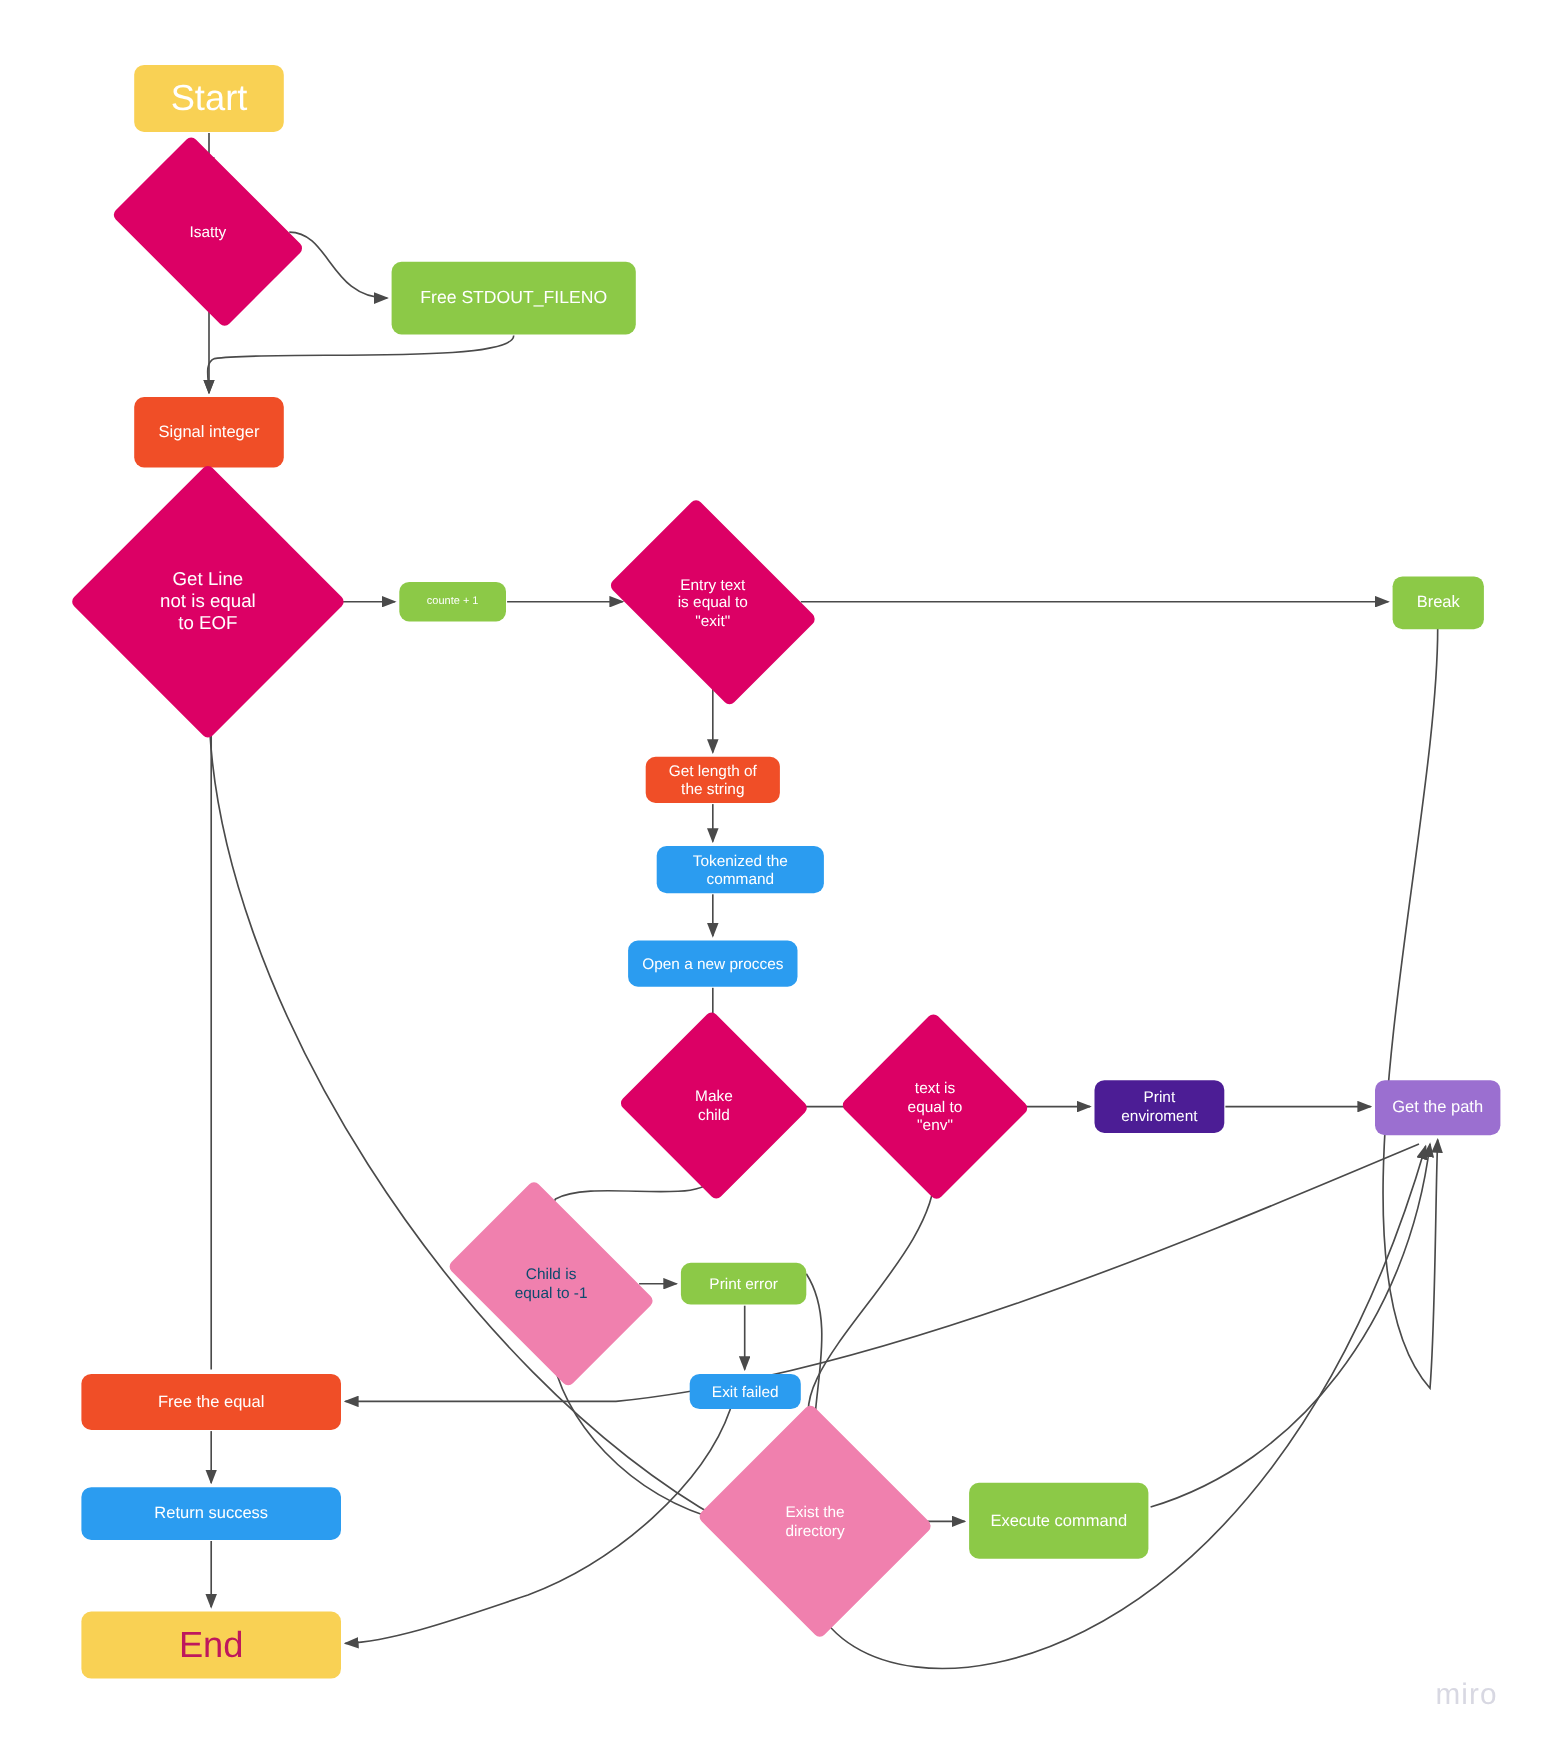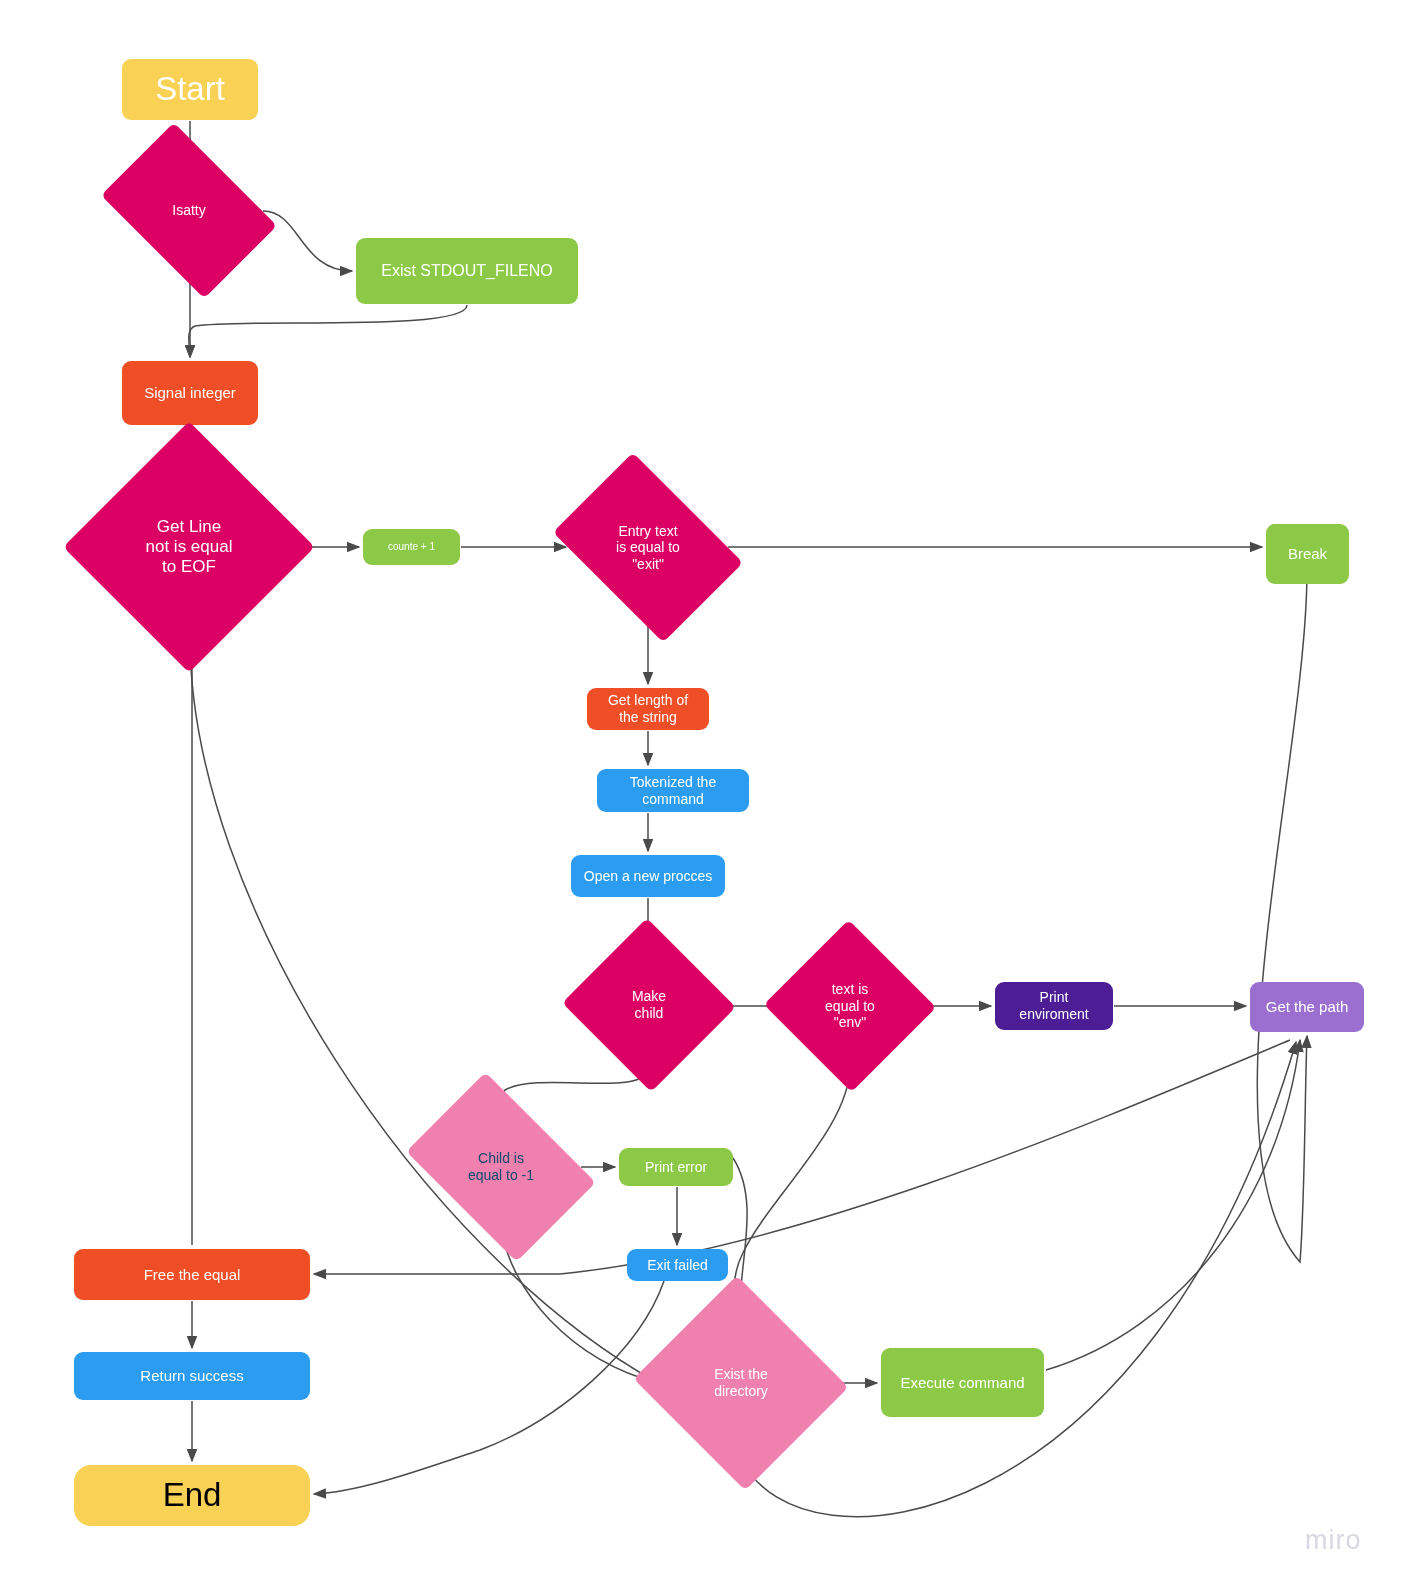"Exist STDOUT_FILENO" span { text: Exist -> Free }
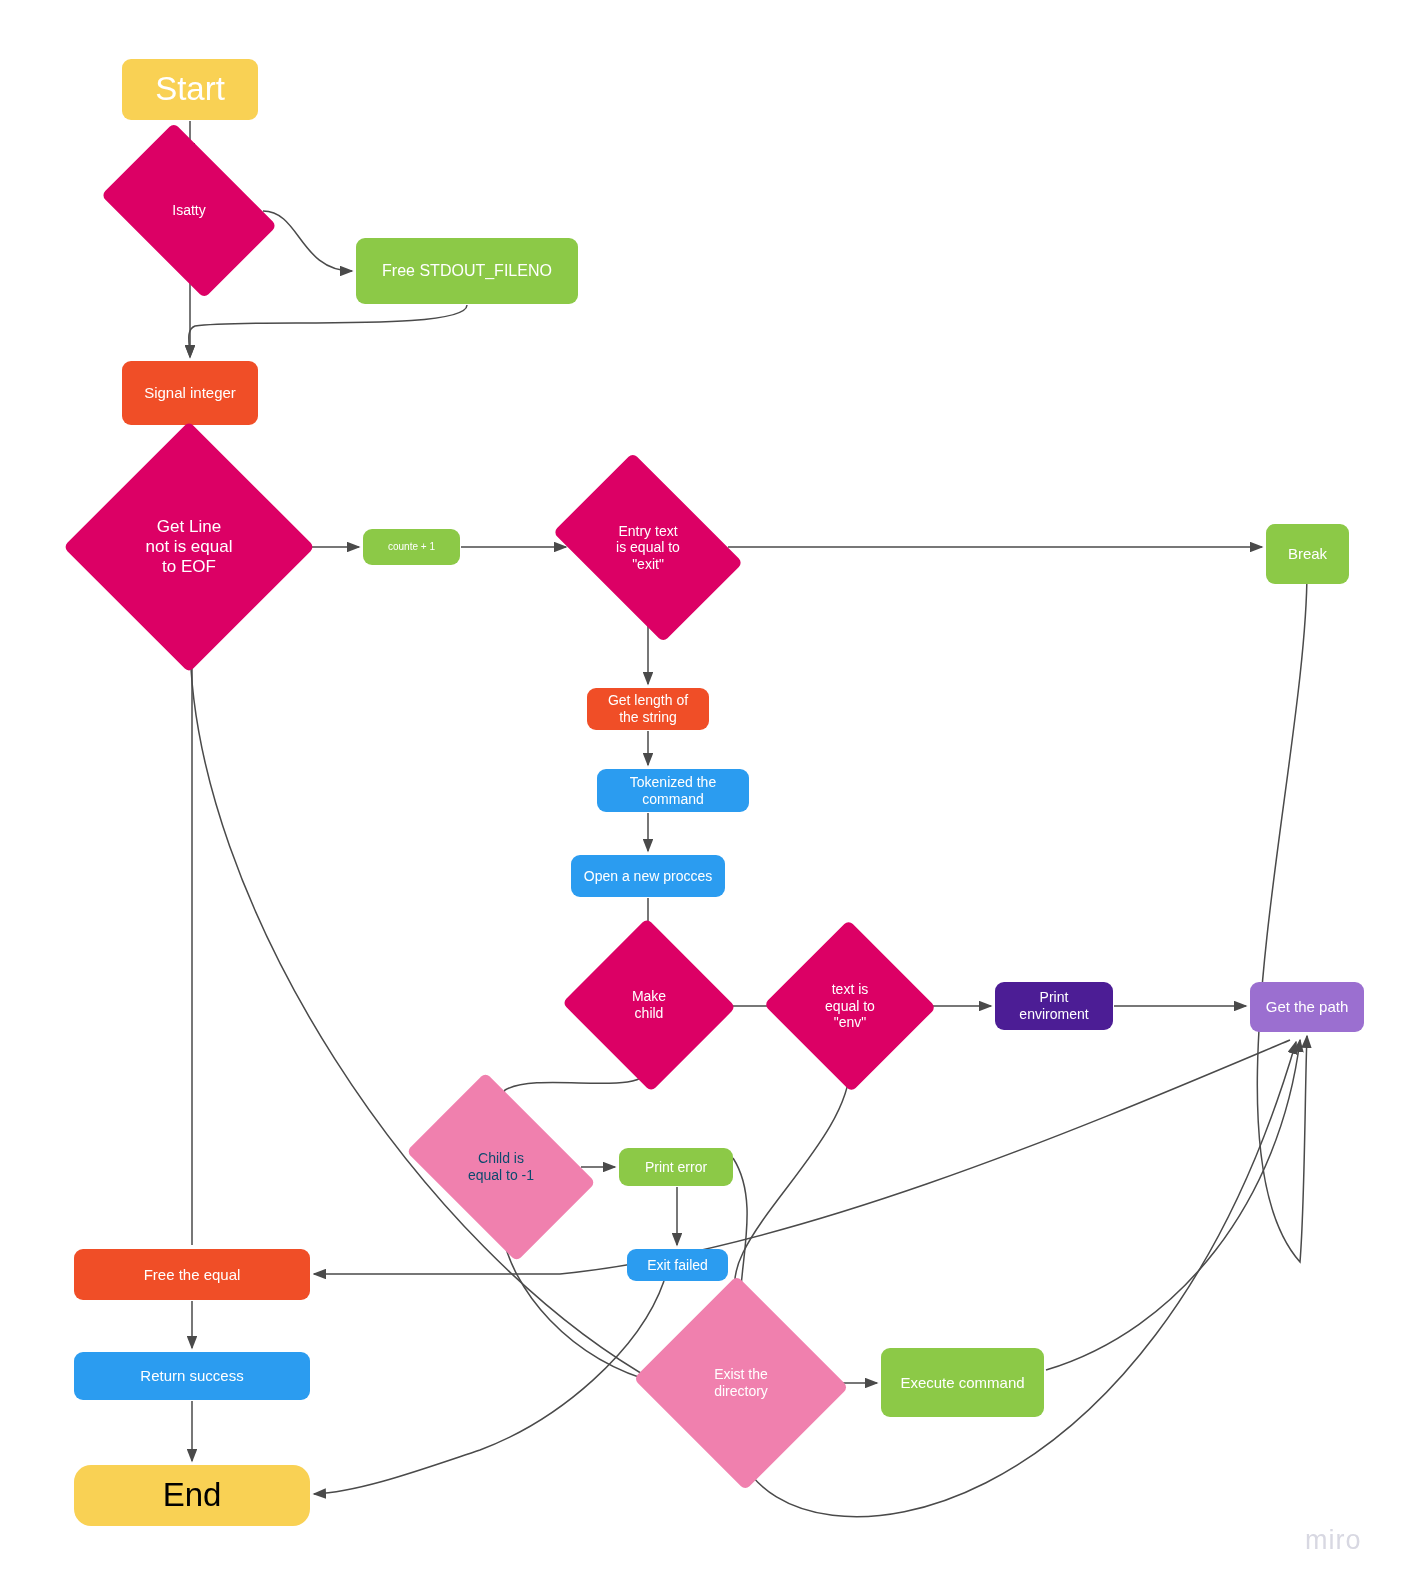"Break" div.node { height: 60px -> 48px }
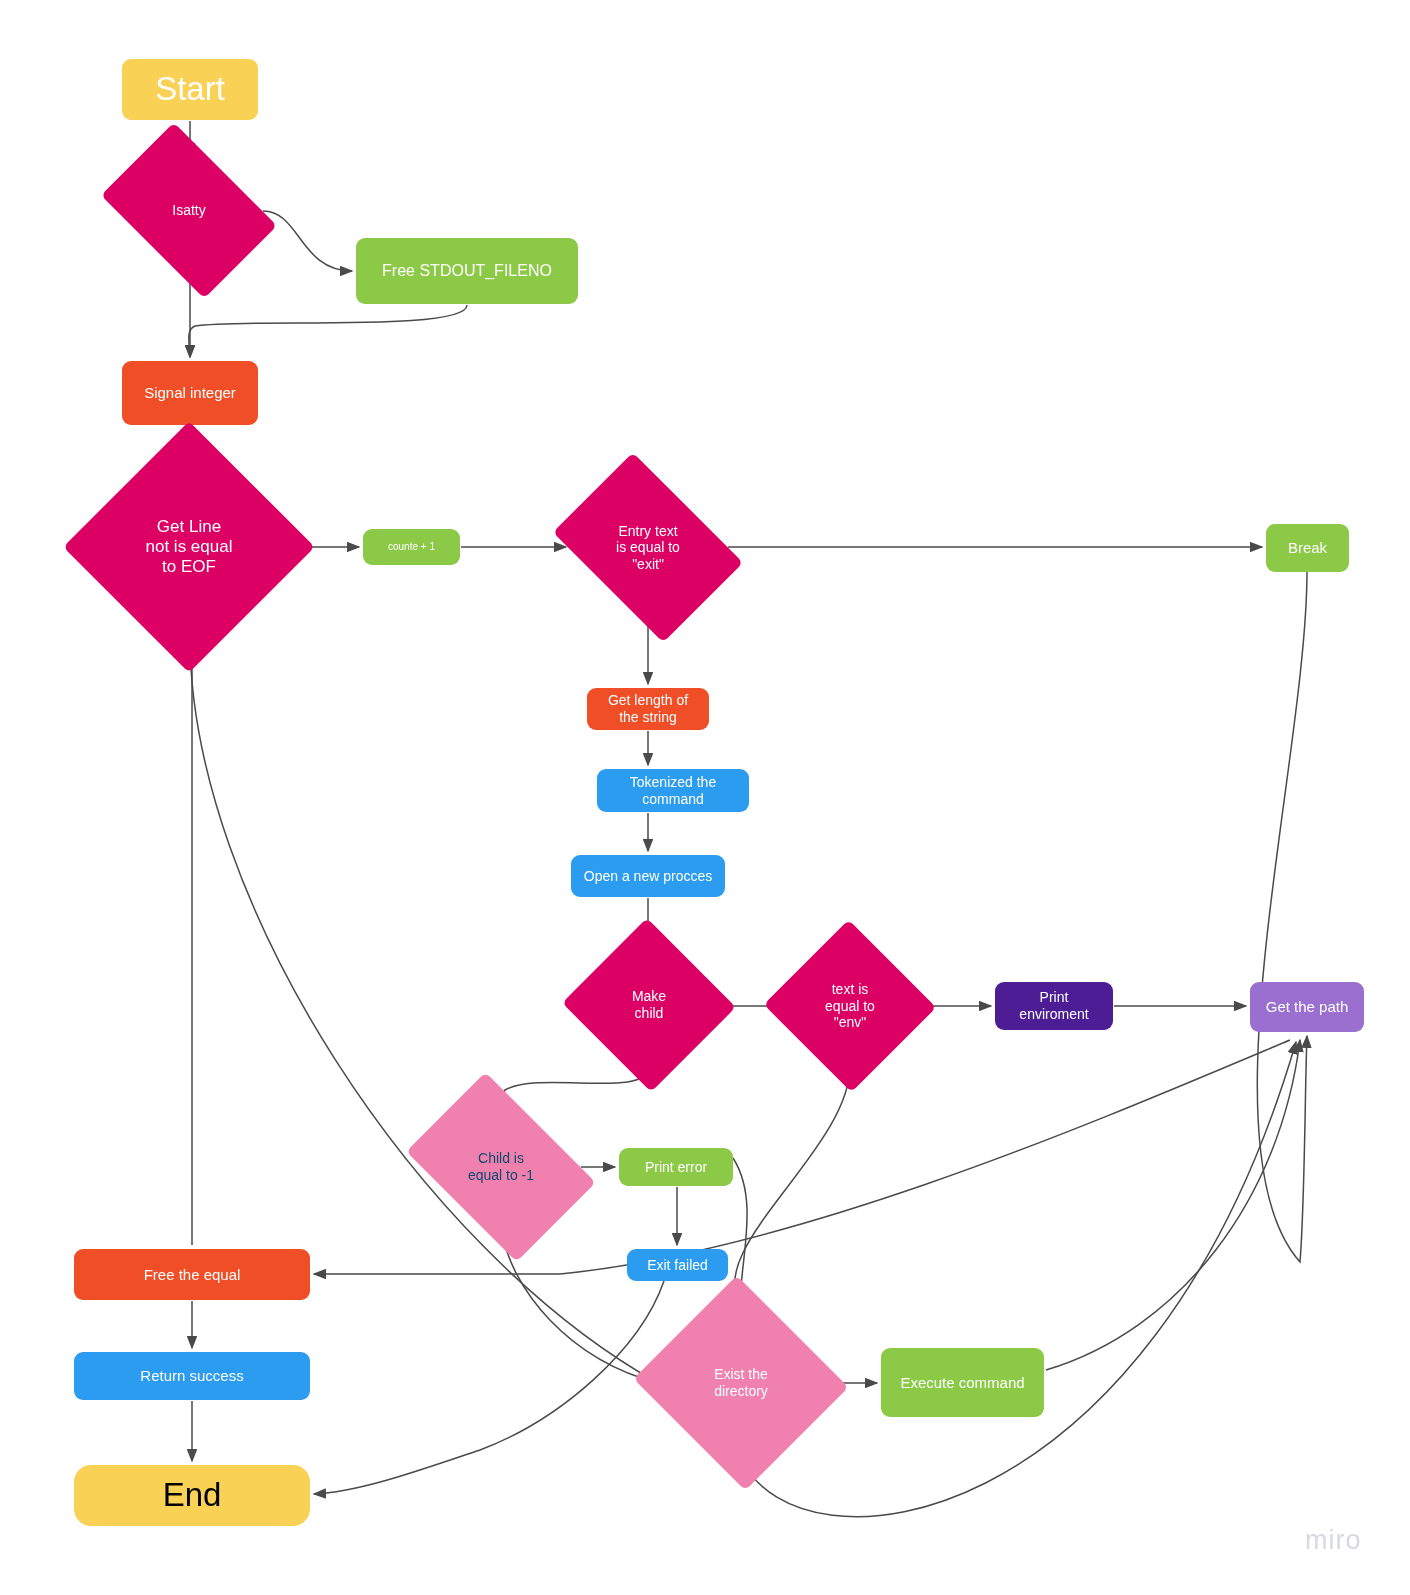"End" div.node { border-radius: 17px -> none; color: #000000 -> #be185d }
